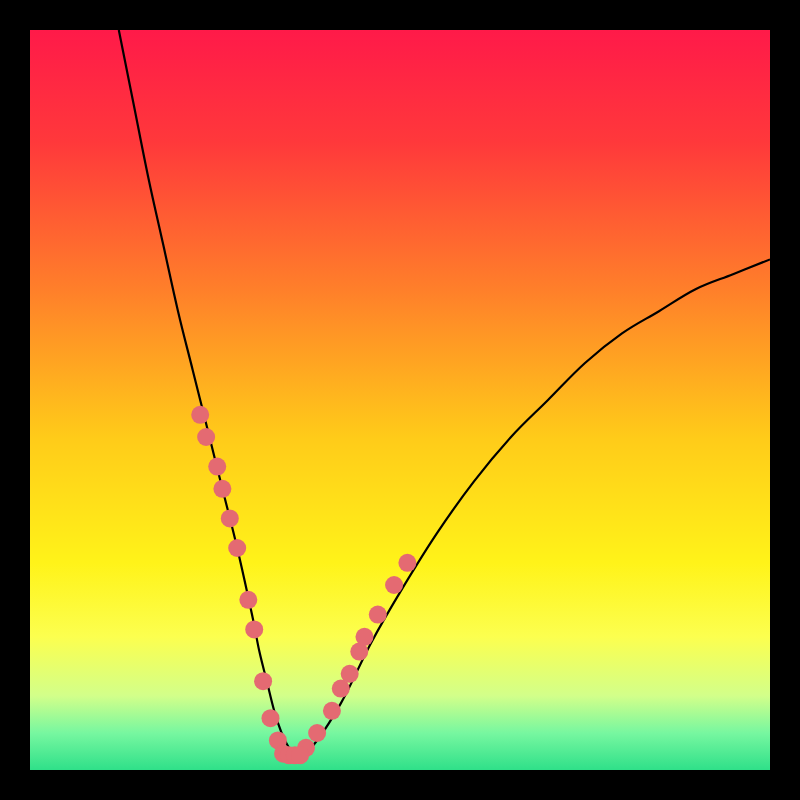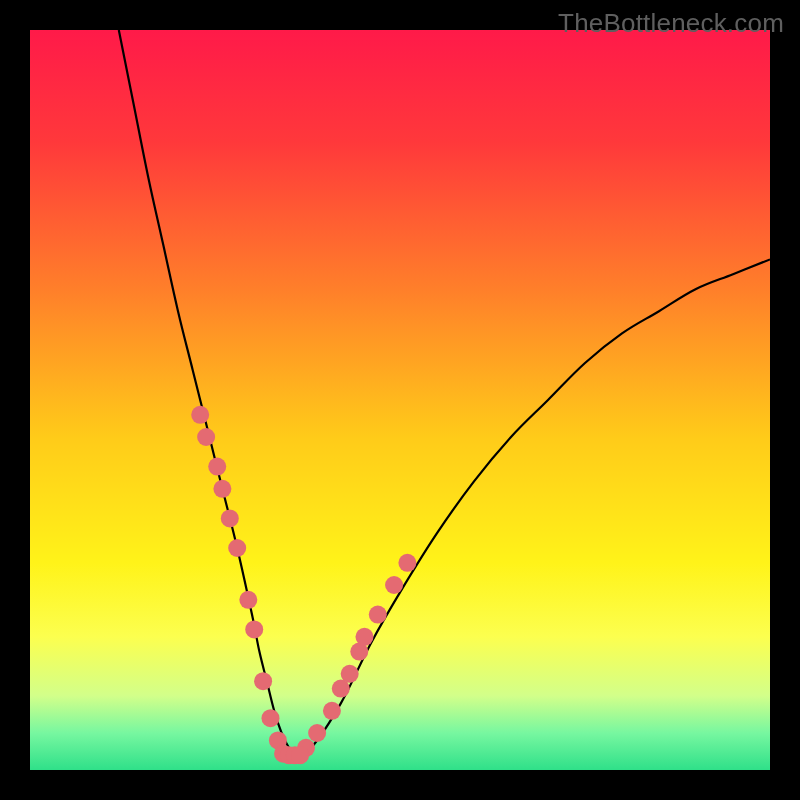"TheBottleneck.com" div.attribution { html: <div>TheBottleneck.com</div> -> none }
